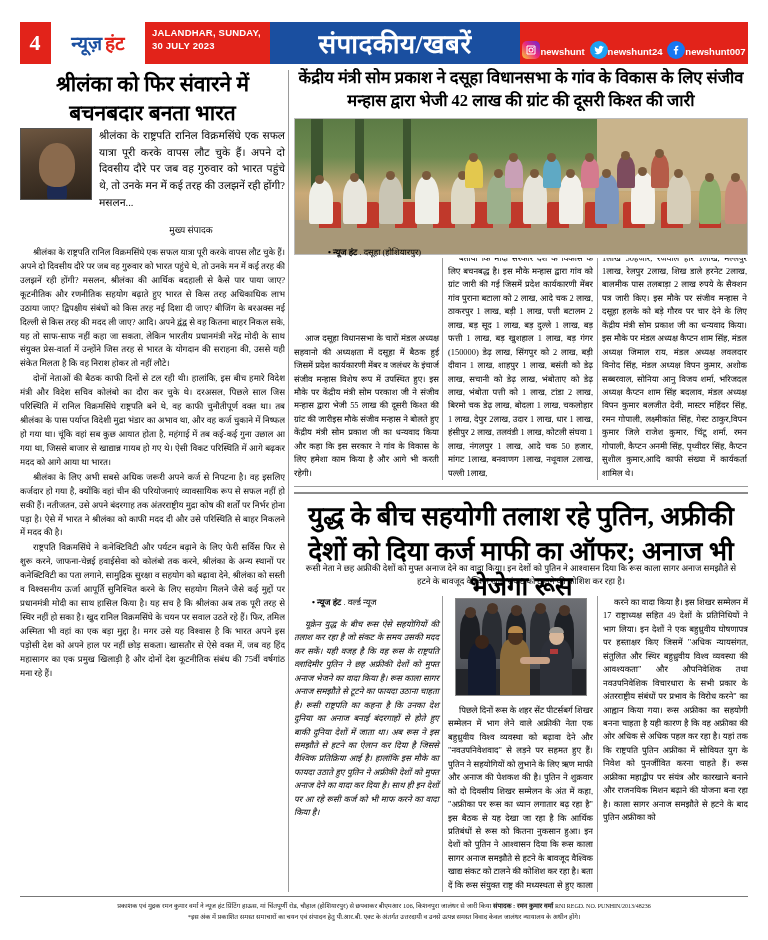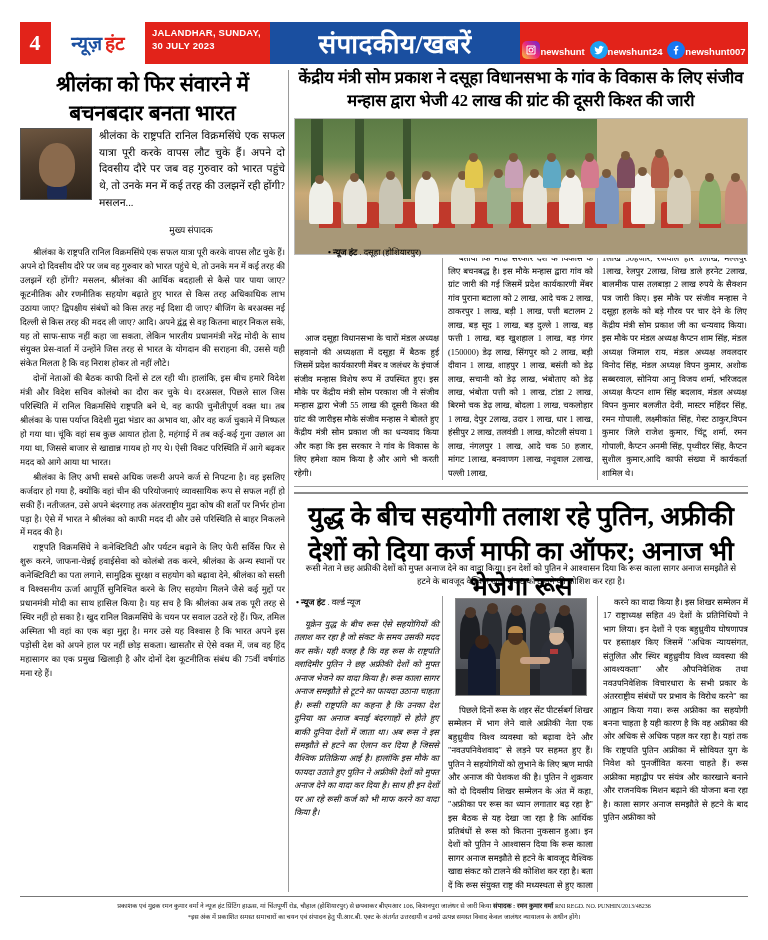"• न्यूज हंट . वर्ल्ड" div.byline { left: 296px -> 312px }
